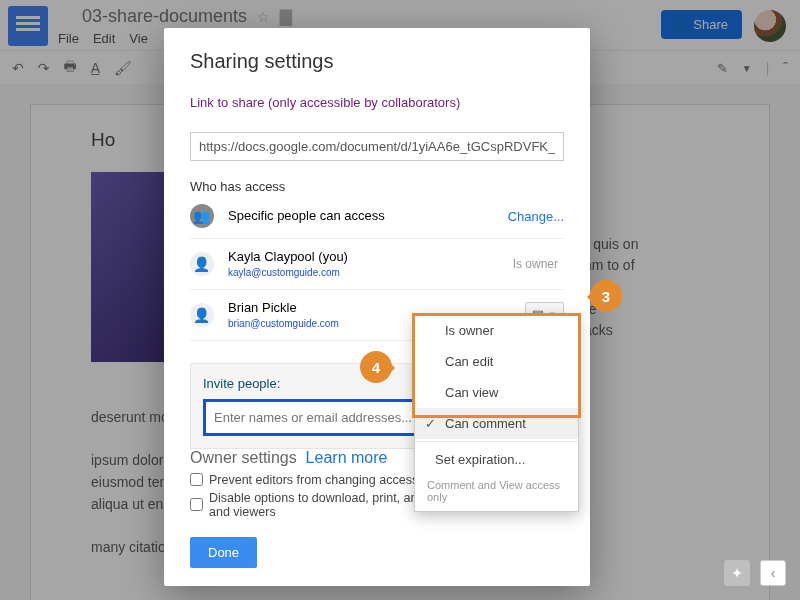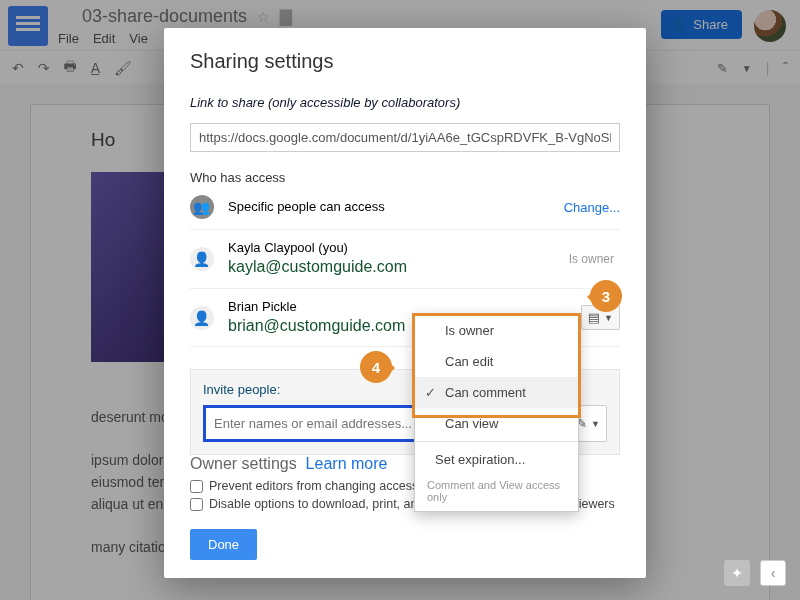"Sharing settings" .modal { width: 482px -> 426px }
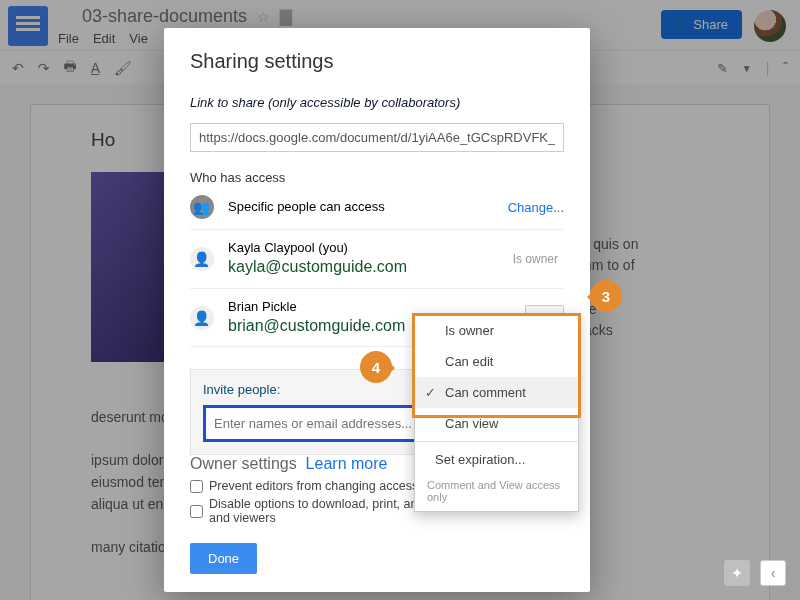"Link to share (only accessible" .lbl { color: #0f172a -> #701a75; font-style: italic -> none; margin-bottom: 13px -> 22px }
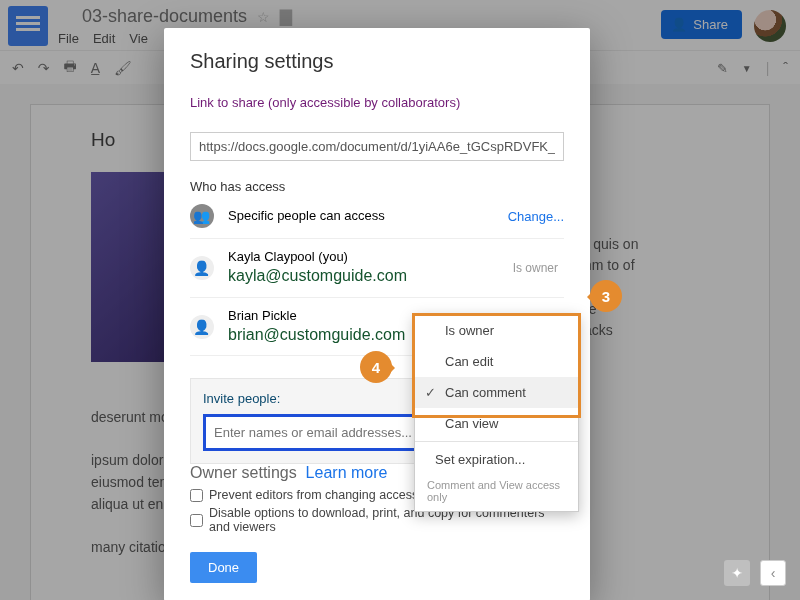"kayla@customguide.com" .sub { color: #14532d -> #1d4ed8; font-size: 16px -> 10px }
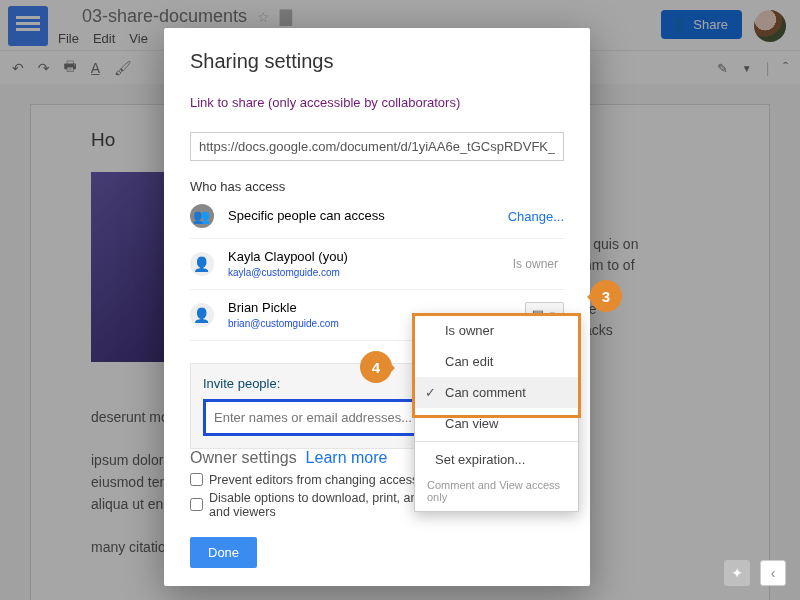"Can comment" div.mi { order: before "Can view" -> after "Can view" }
